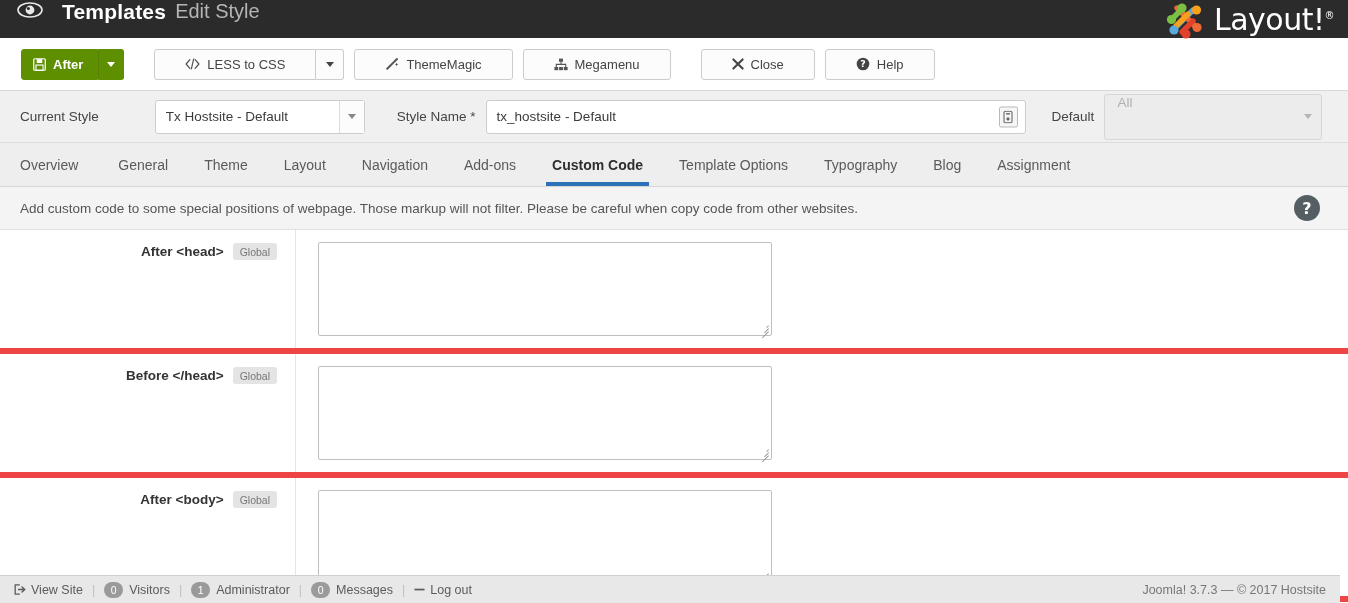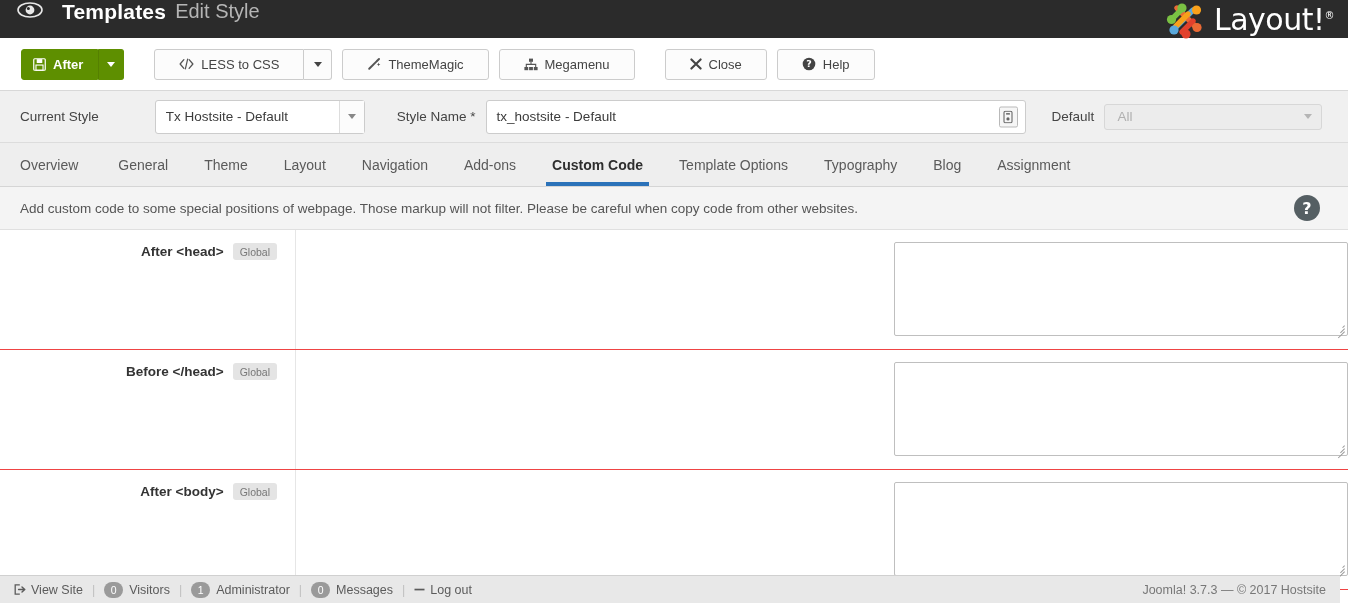"LESS to CSS" .btn { padding: 0 24px -> 0 30px }
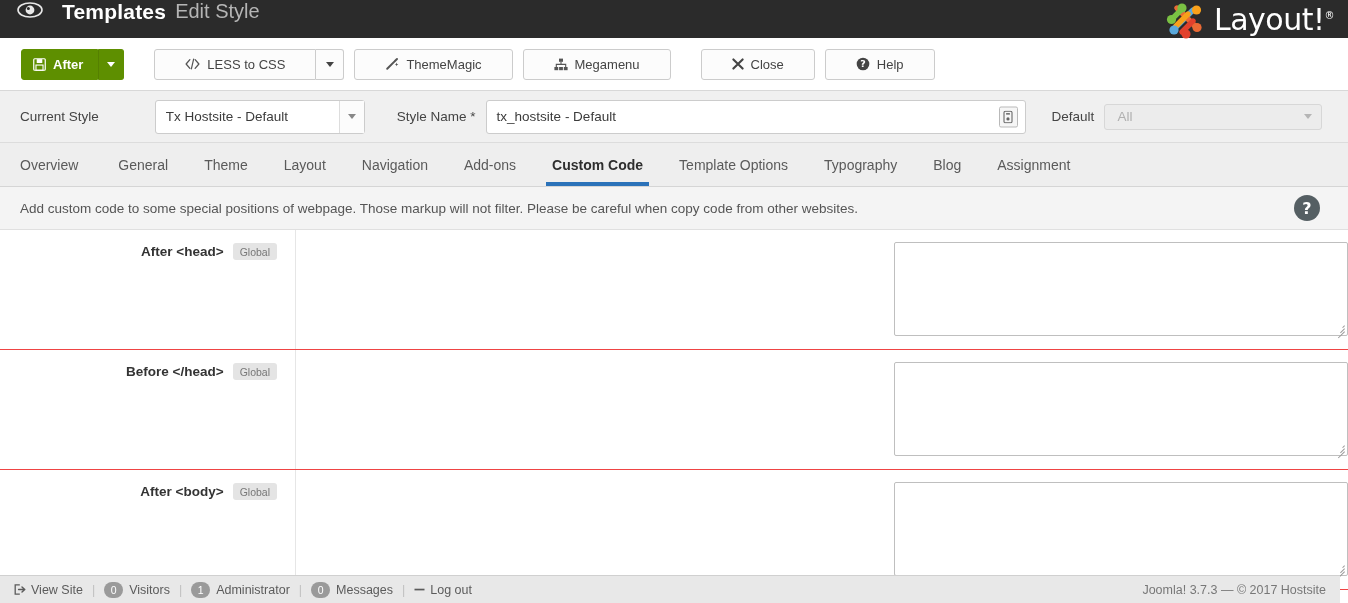"All" .select-disabled { align-items: center -> none; height: 26px -> 46px }
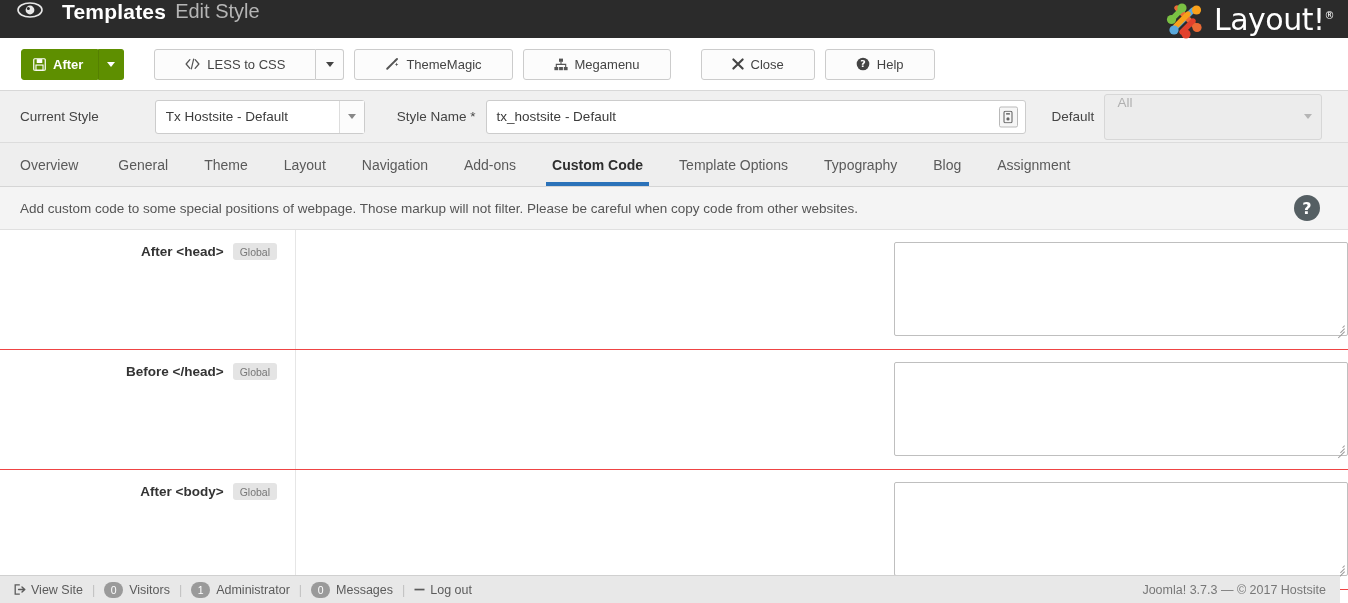"After <head> Global" .form-row { border-bottom: 1px solid #ef4444 -> 6px solid #ef4444; justify-content: space-between -> none }
